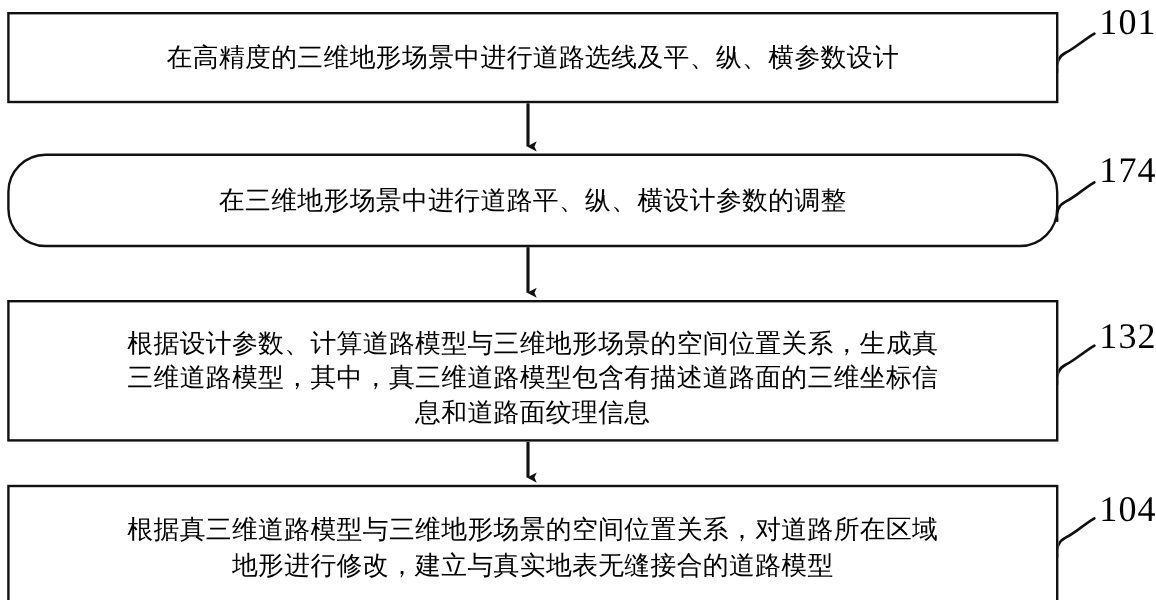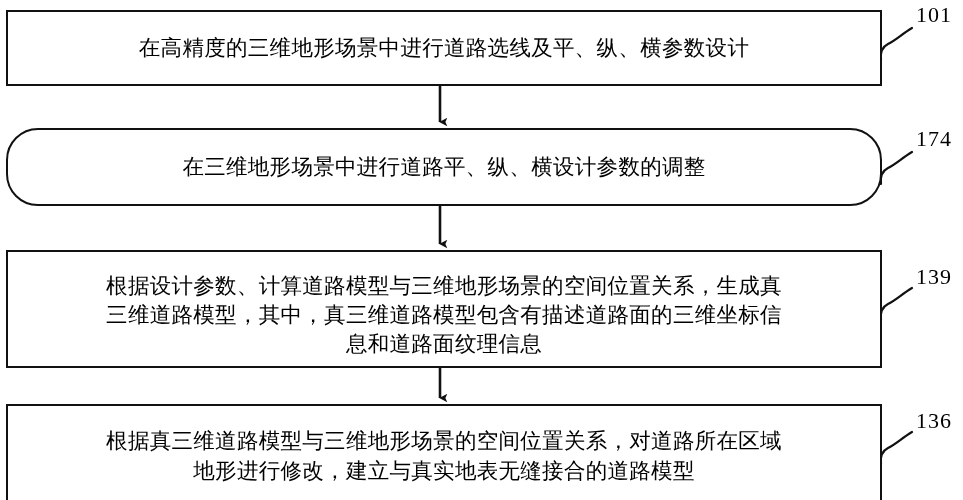"101" .ref-num { font-size: 22px -> 30px }
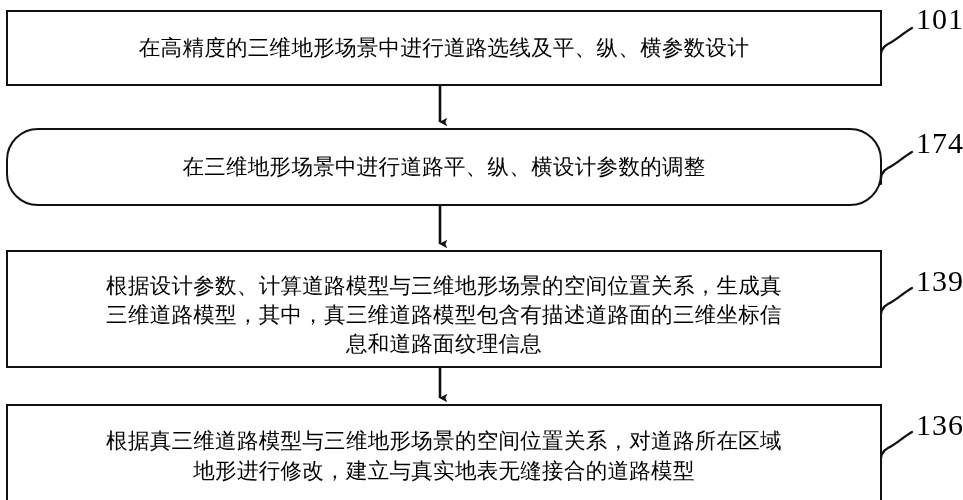"139" div.ref-num { text: 139 -> 132 }
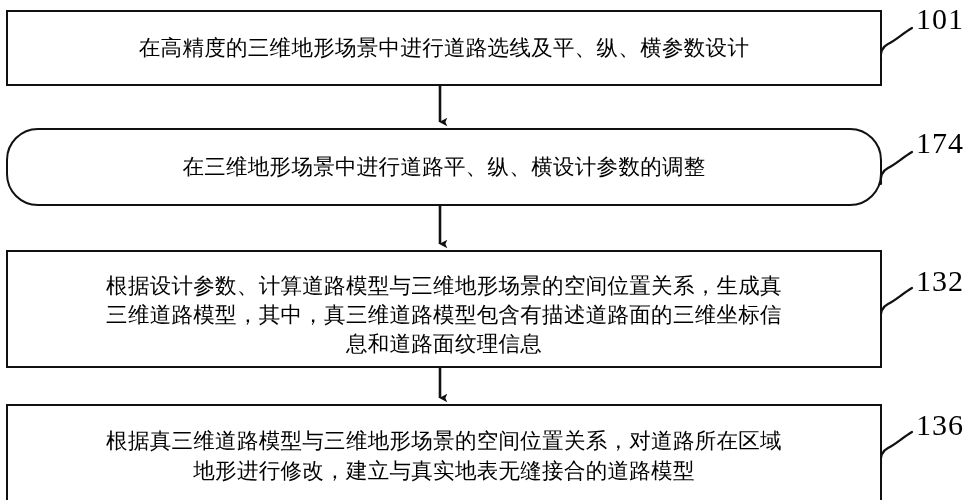"136" div.ref-num { text: 136 -> 104 }
